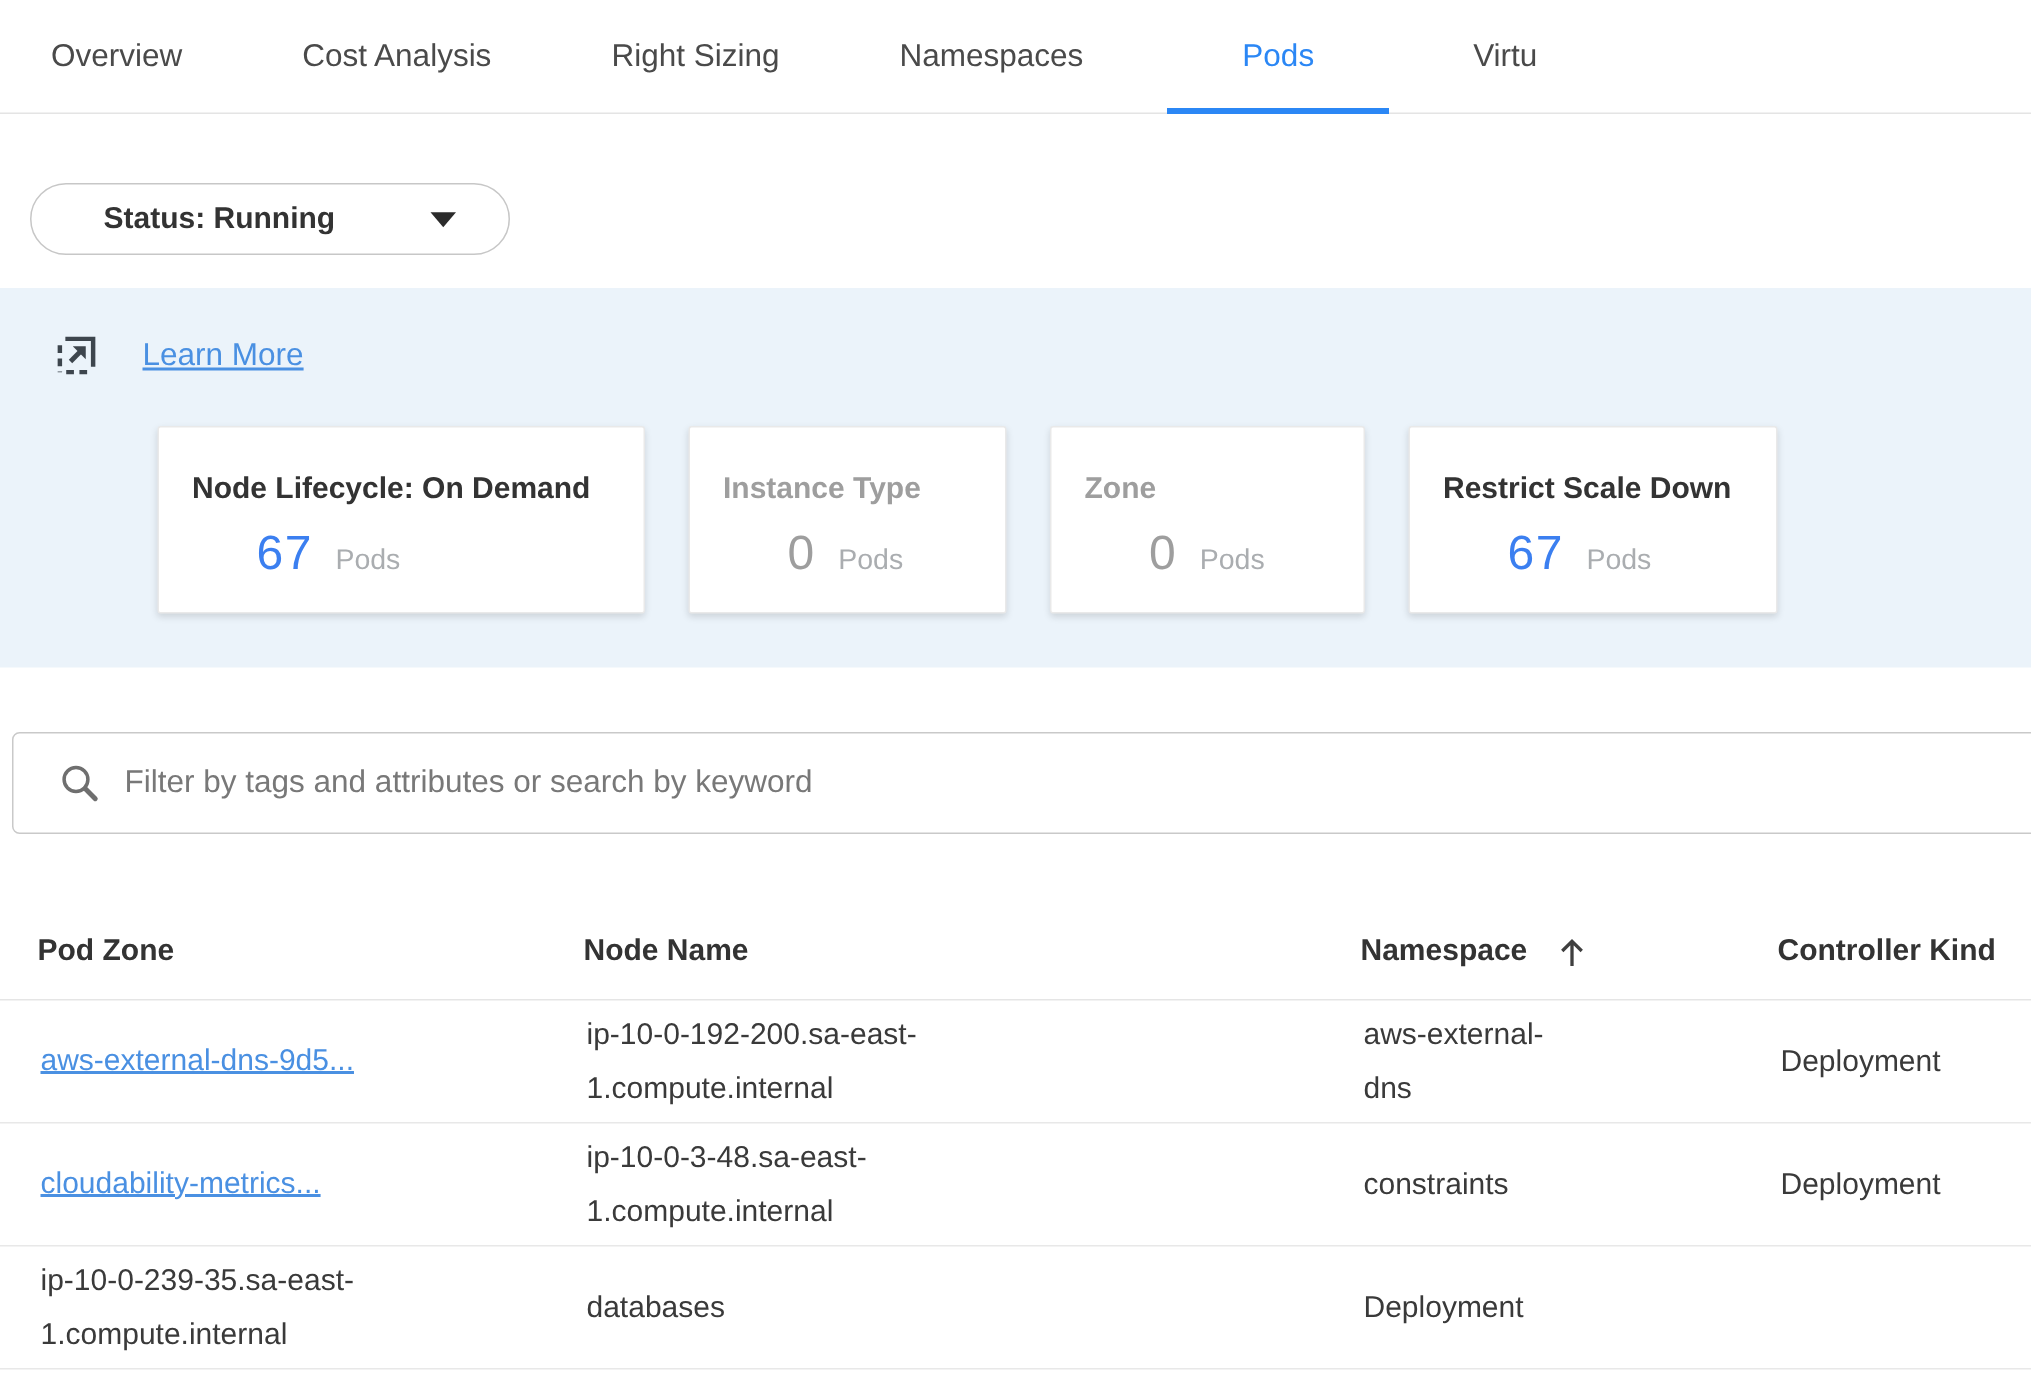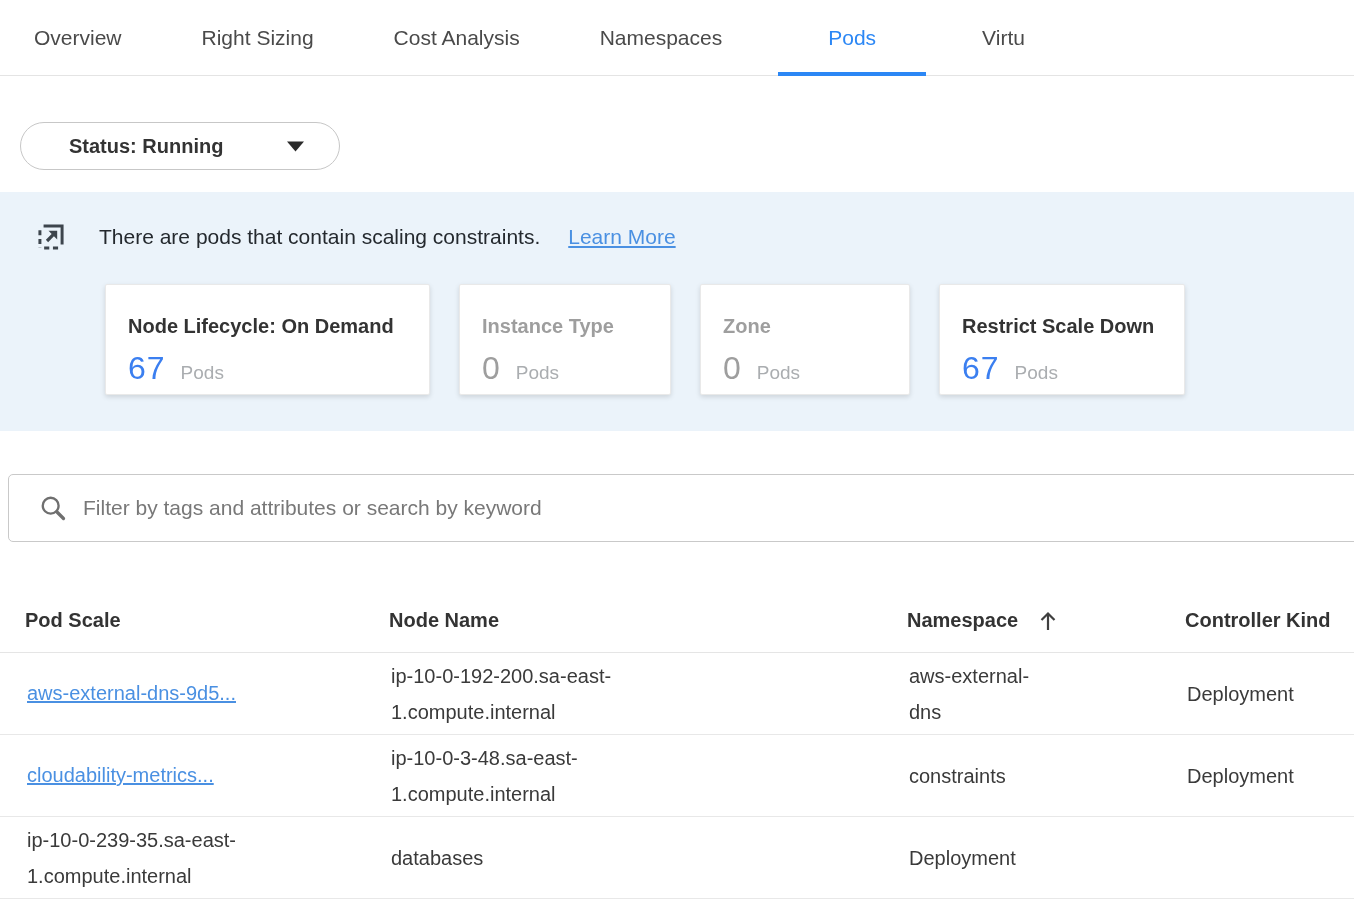"Right Sizing" div.tab { order: before "Cost Analysis" -> after "Cost Analysis" }
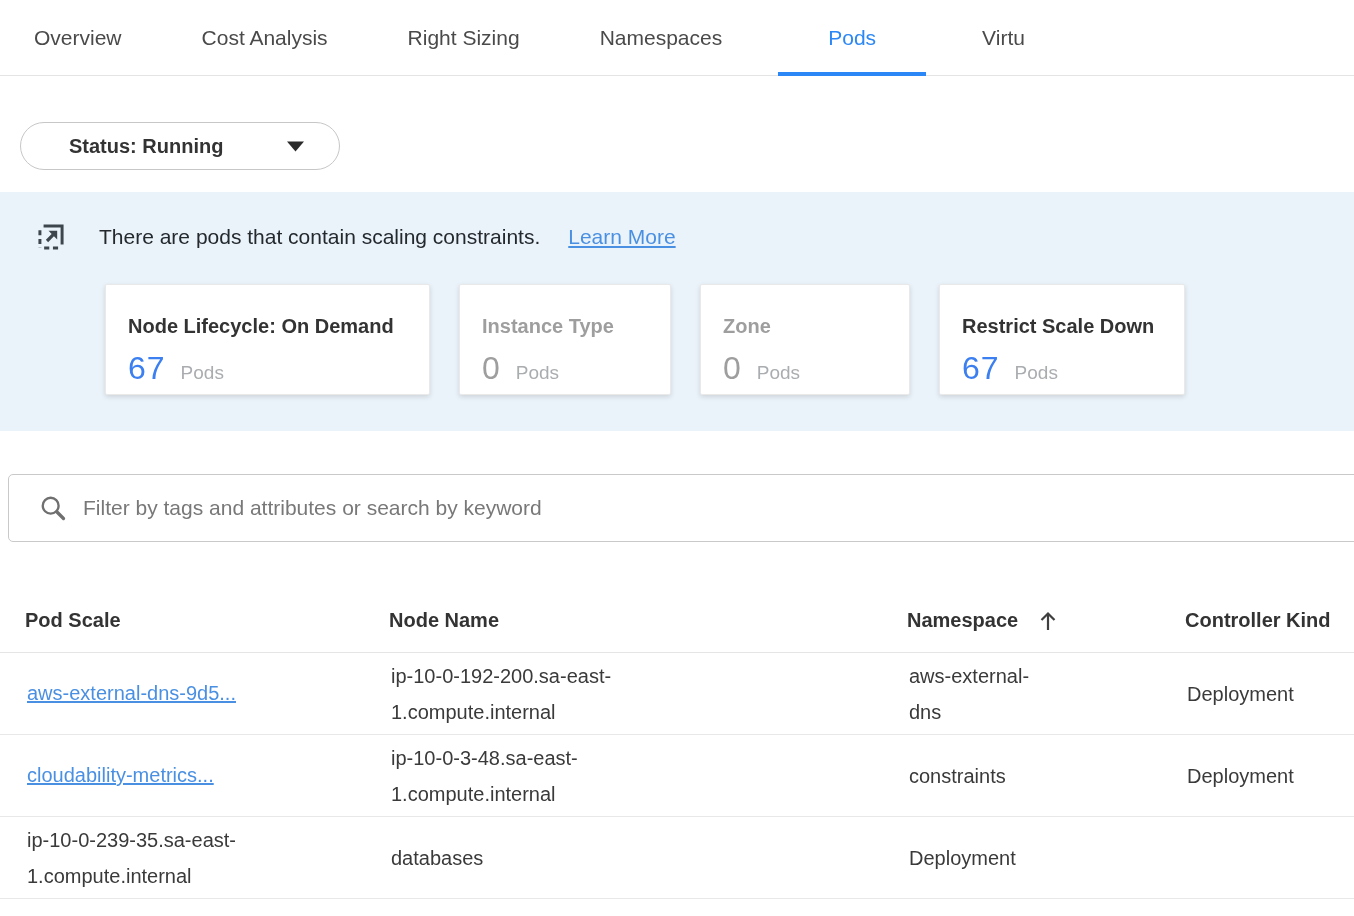"There are pods that contain" span.banner-text { html: <span>There are pods that contain scaling constraints.</span> -> none }
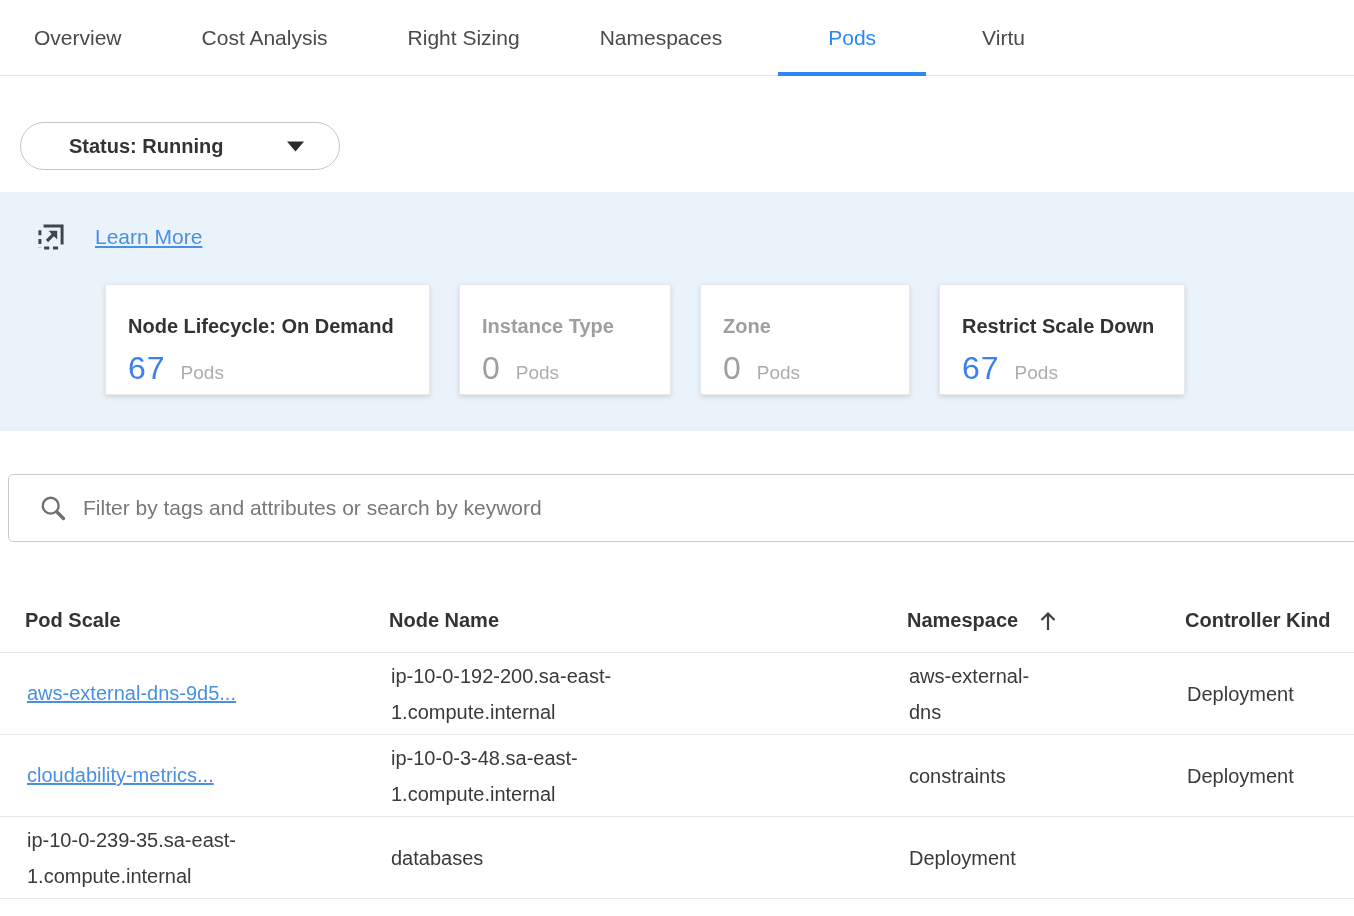"Node Lifecycle: On Demand" .card { height: 111px -> 125px }
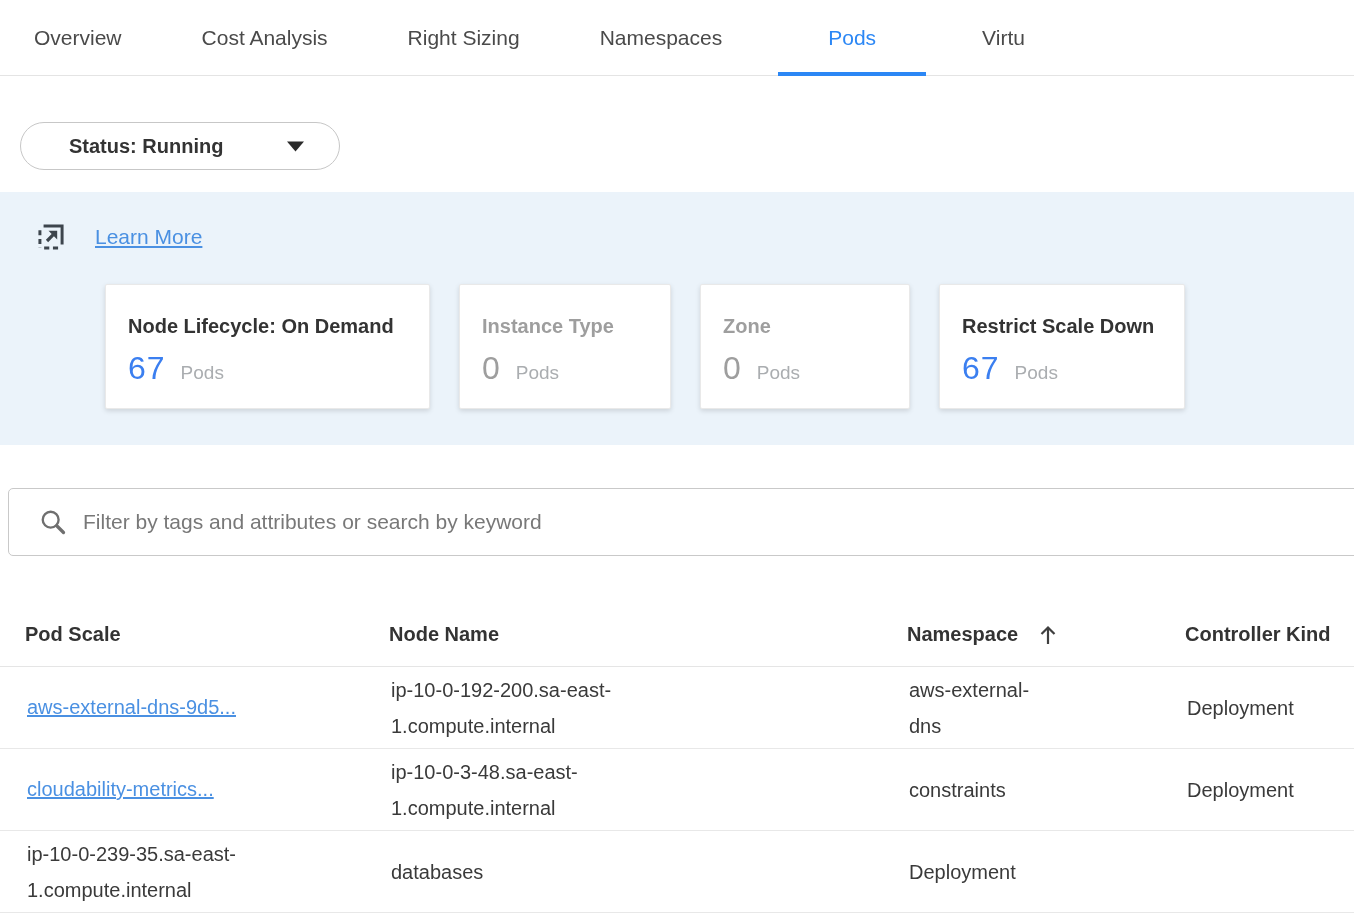"67" .card-value { margin-left: none -> 43px }
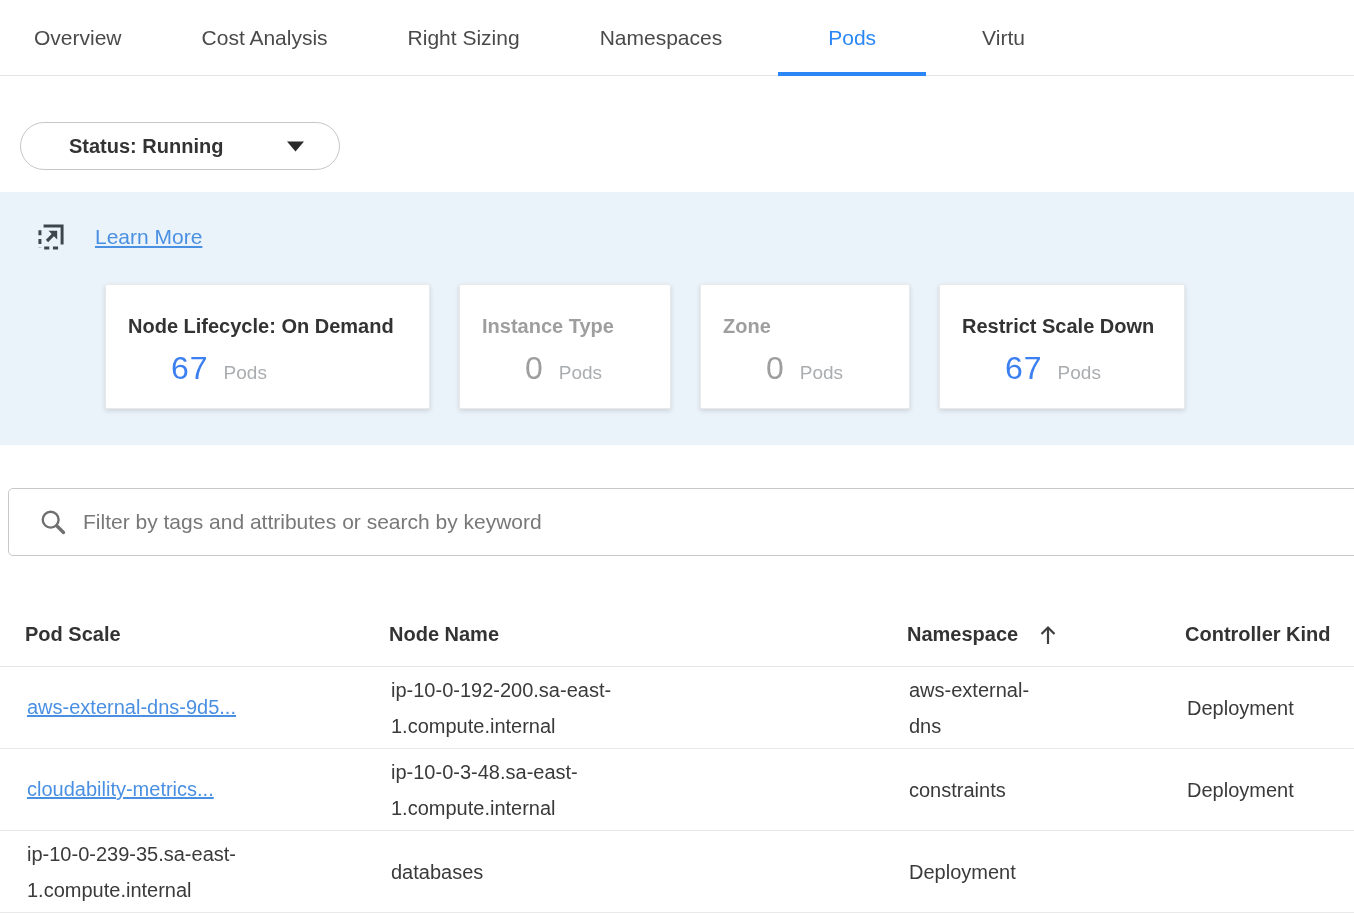"Pod Scale" span { text: Scale -> Zone }
